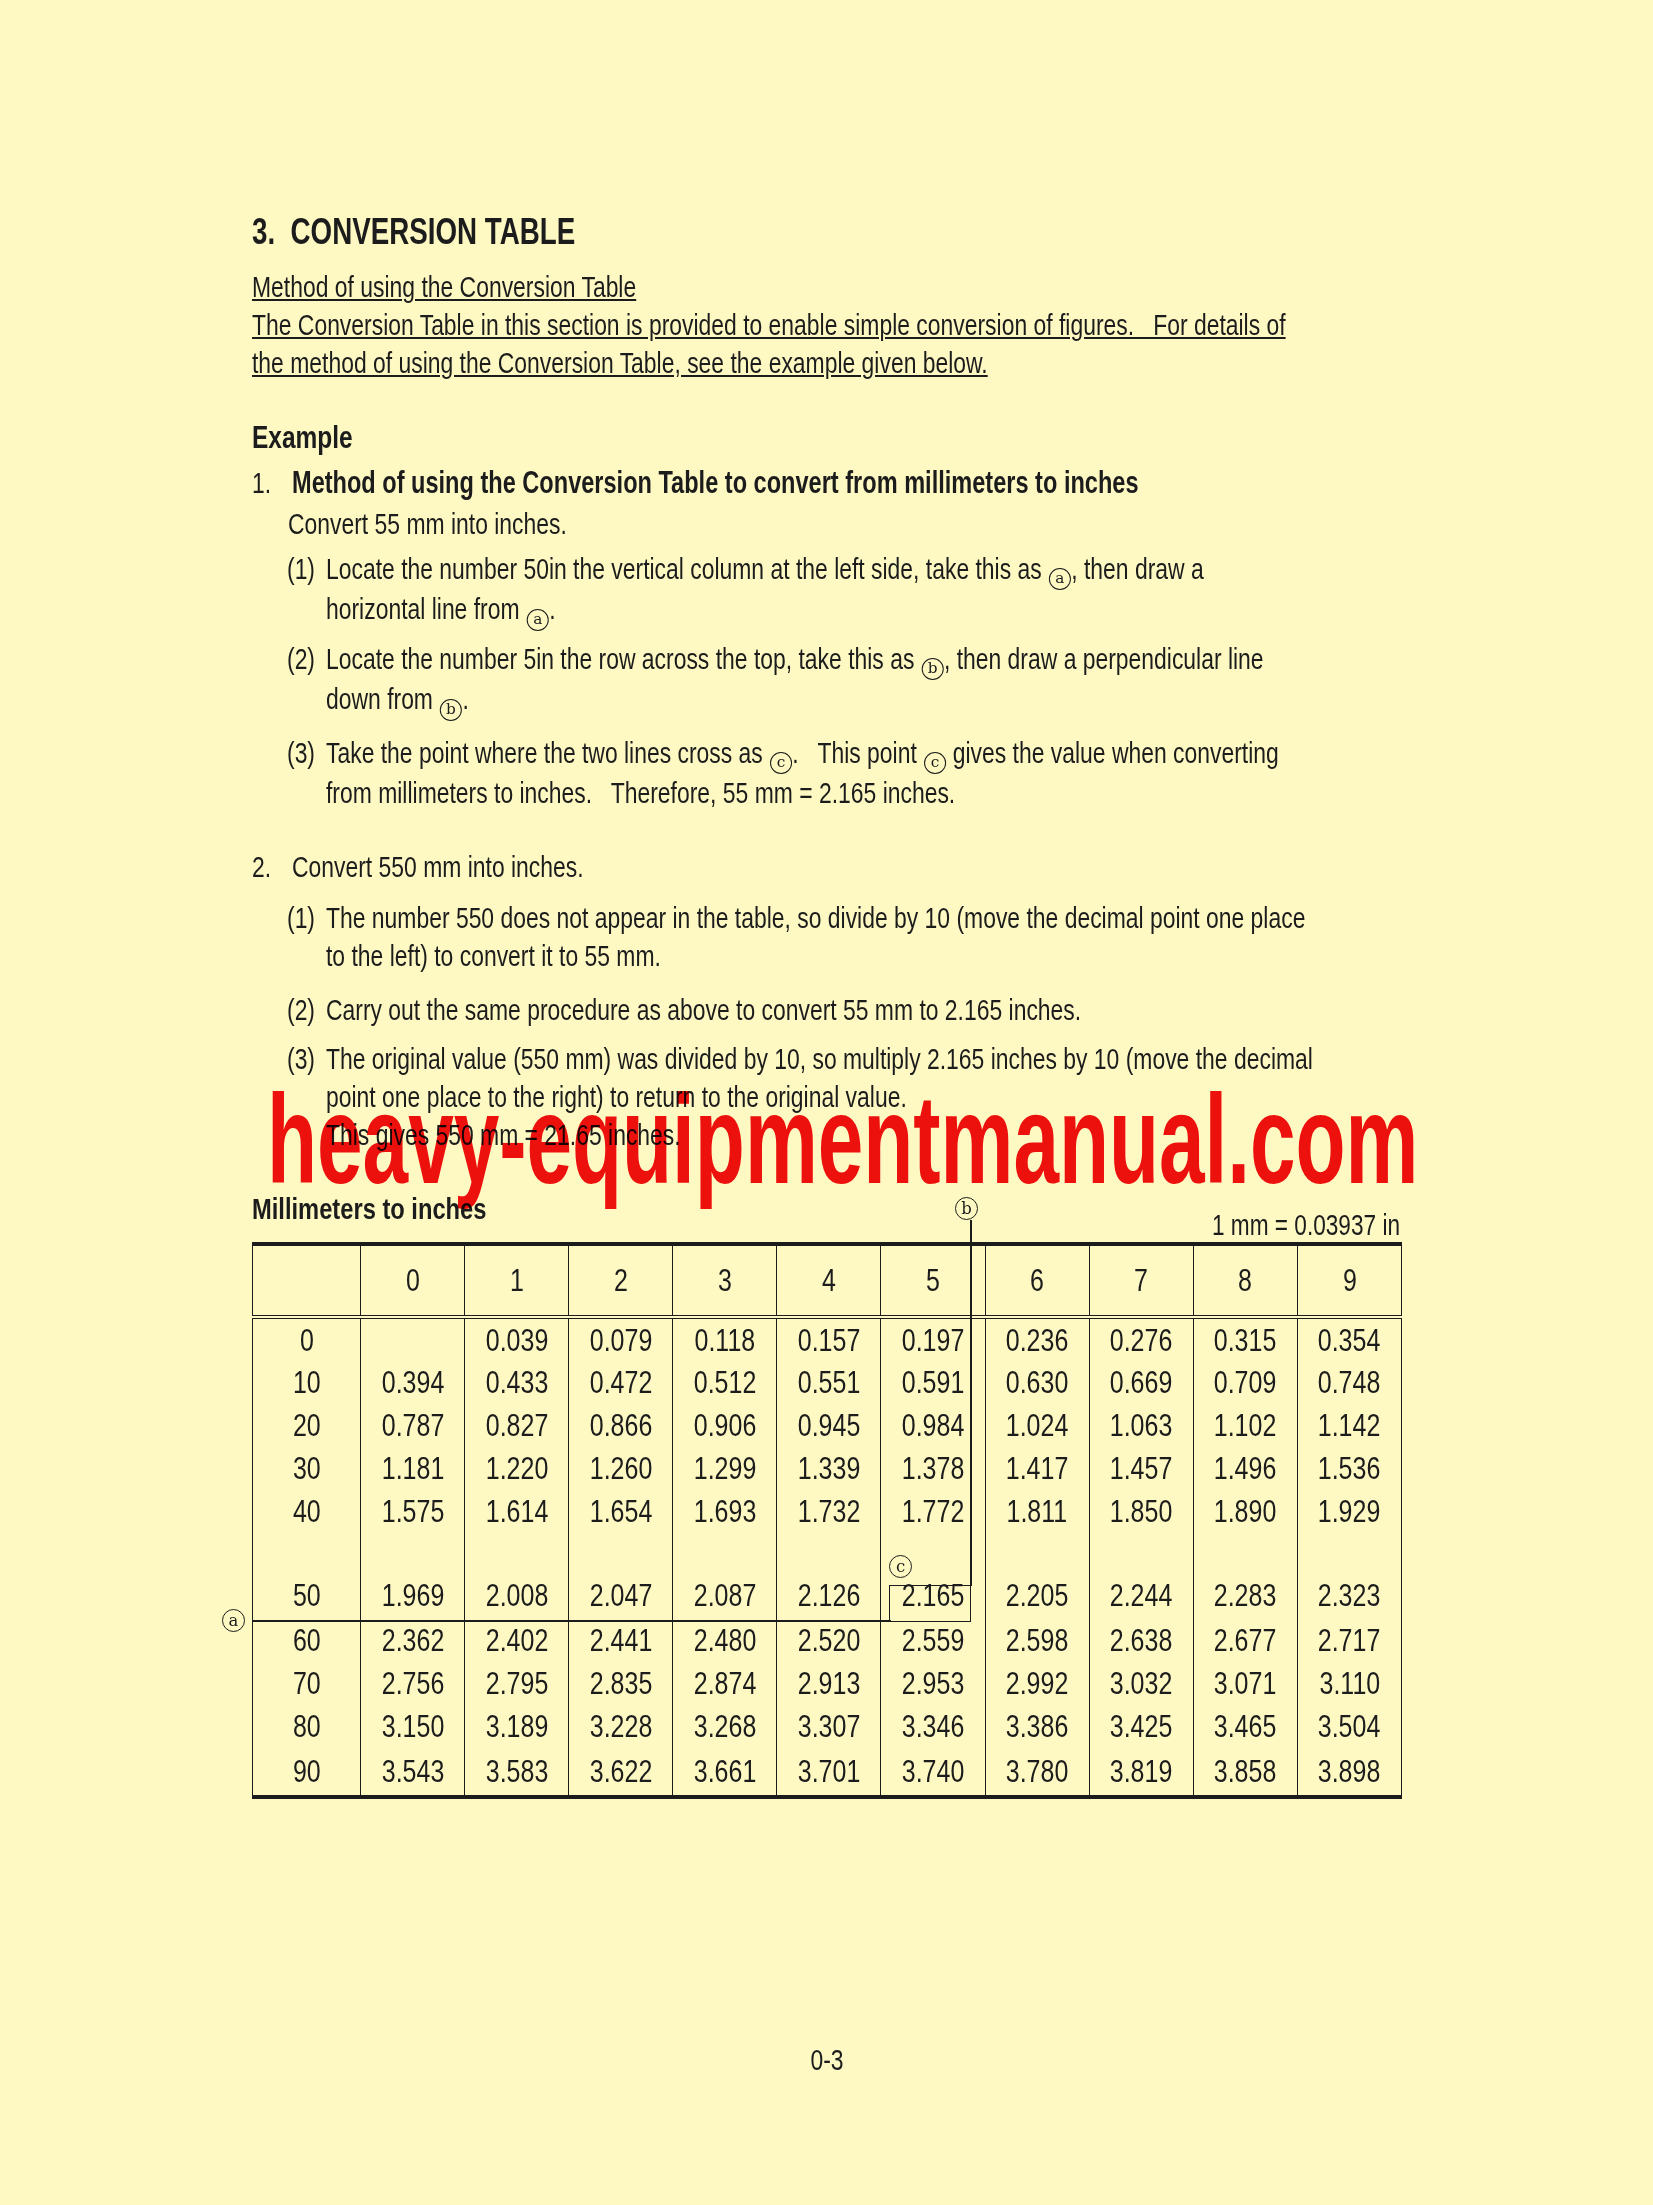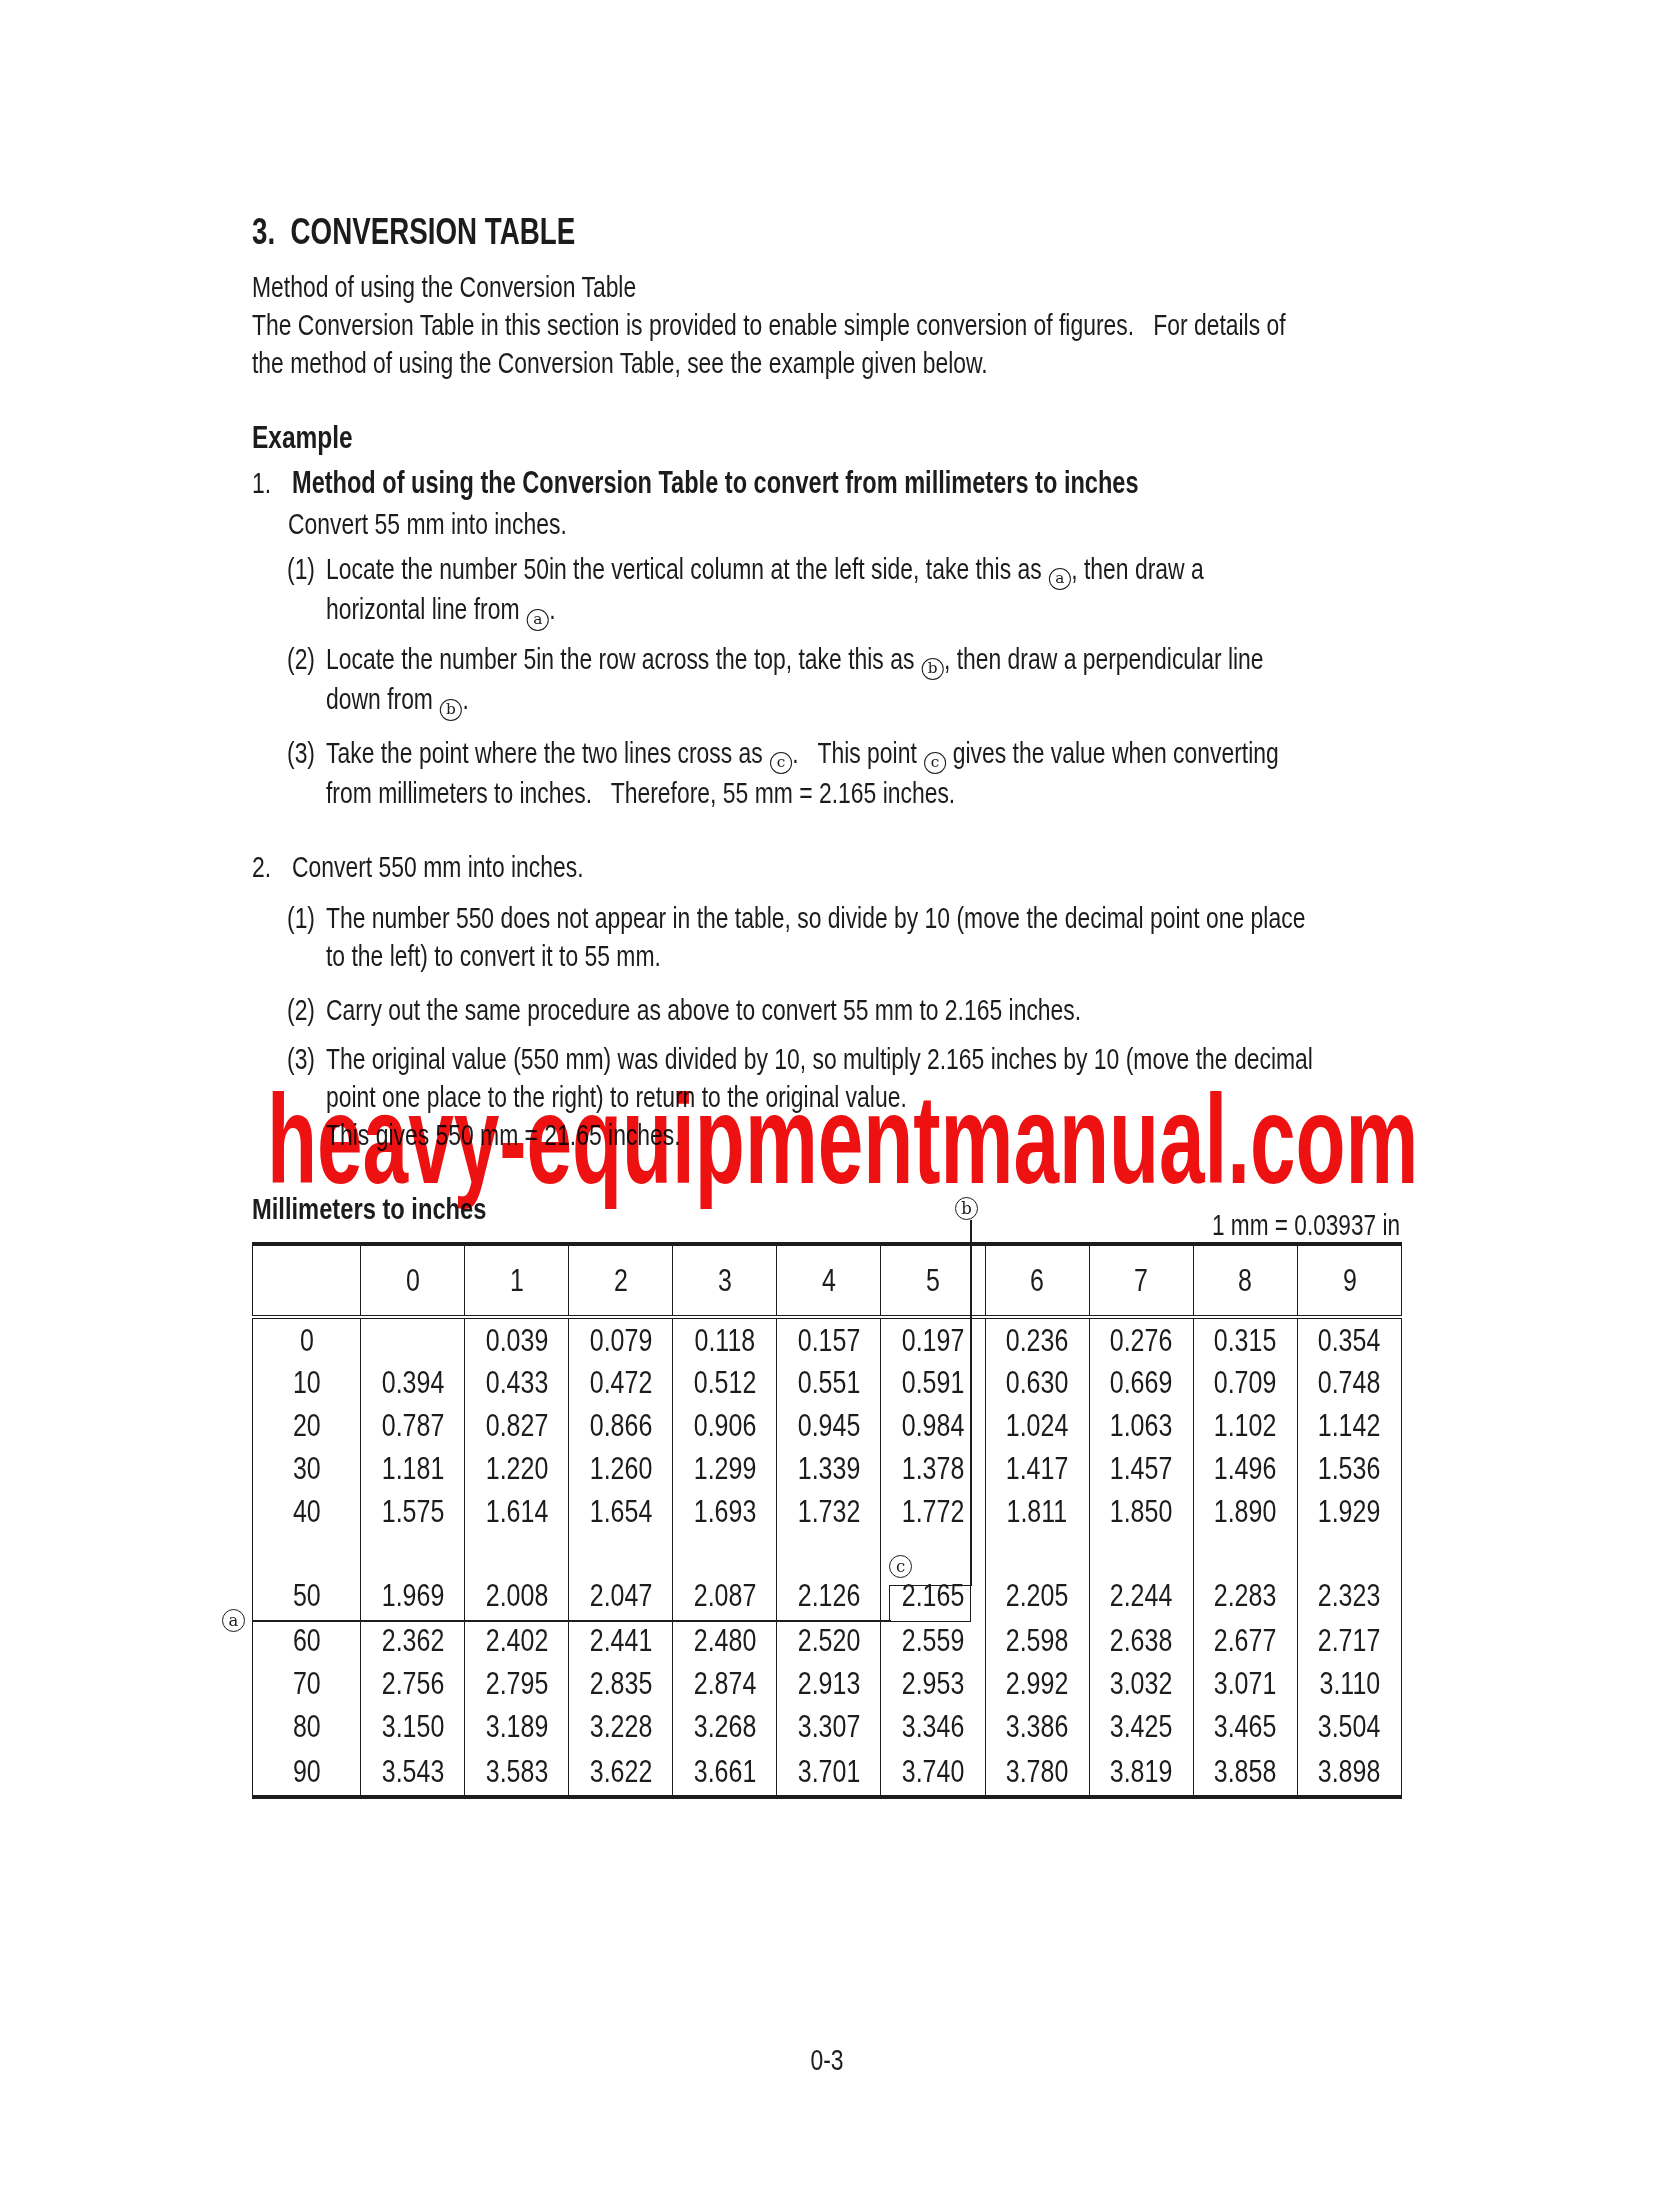"3. CONVERSION TABLE" .page { background: #ffffff -> #fef9c3 }
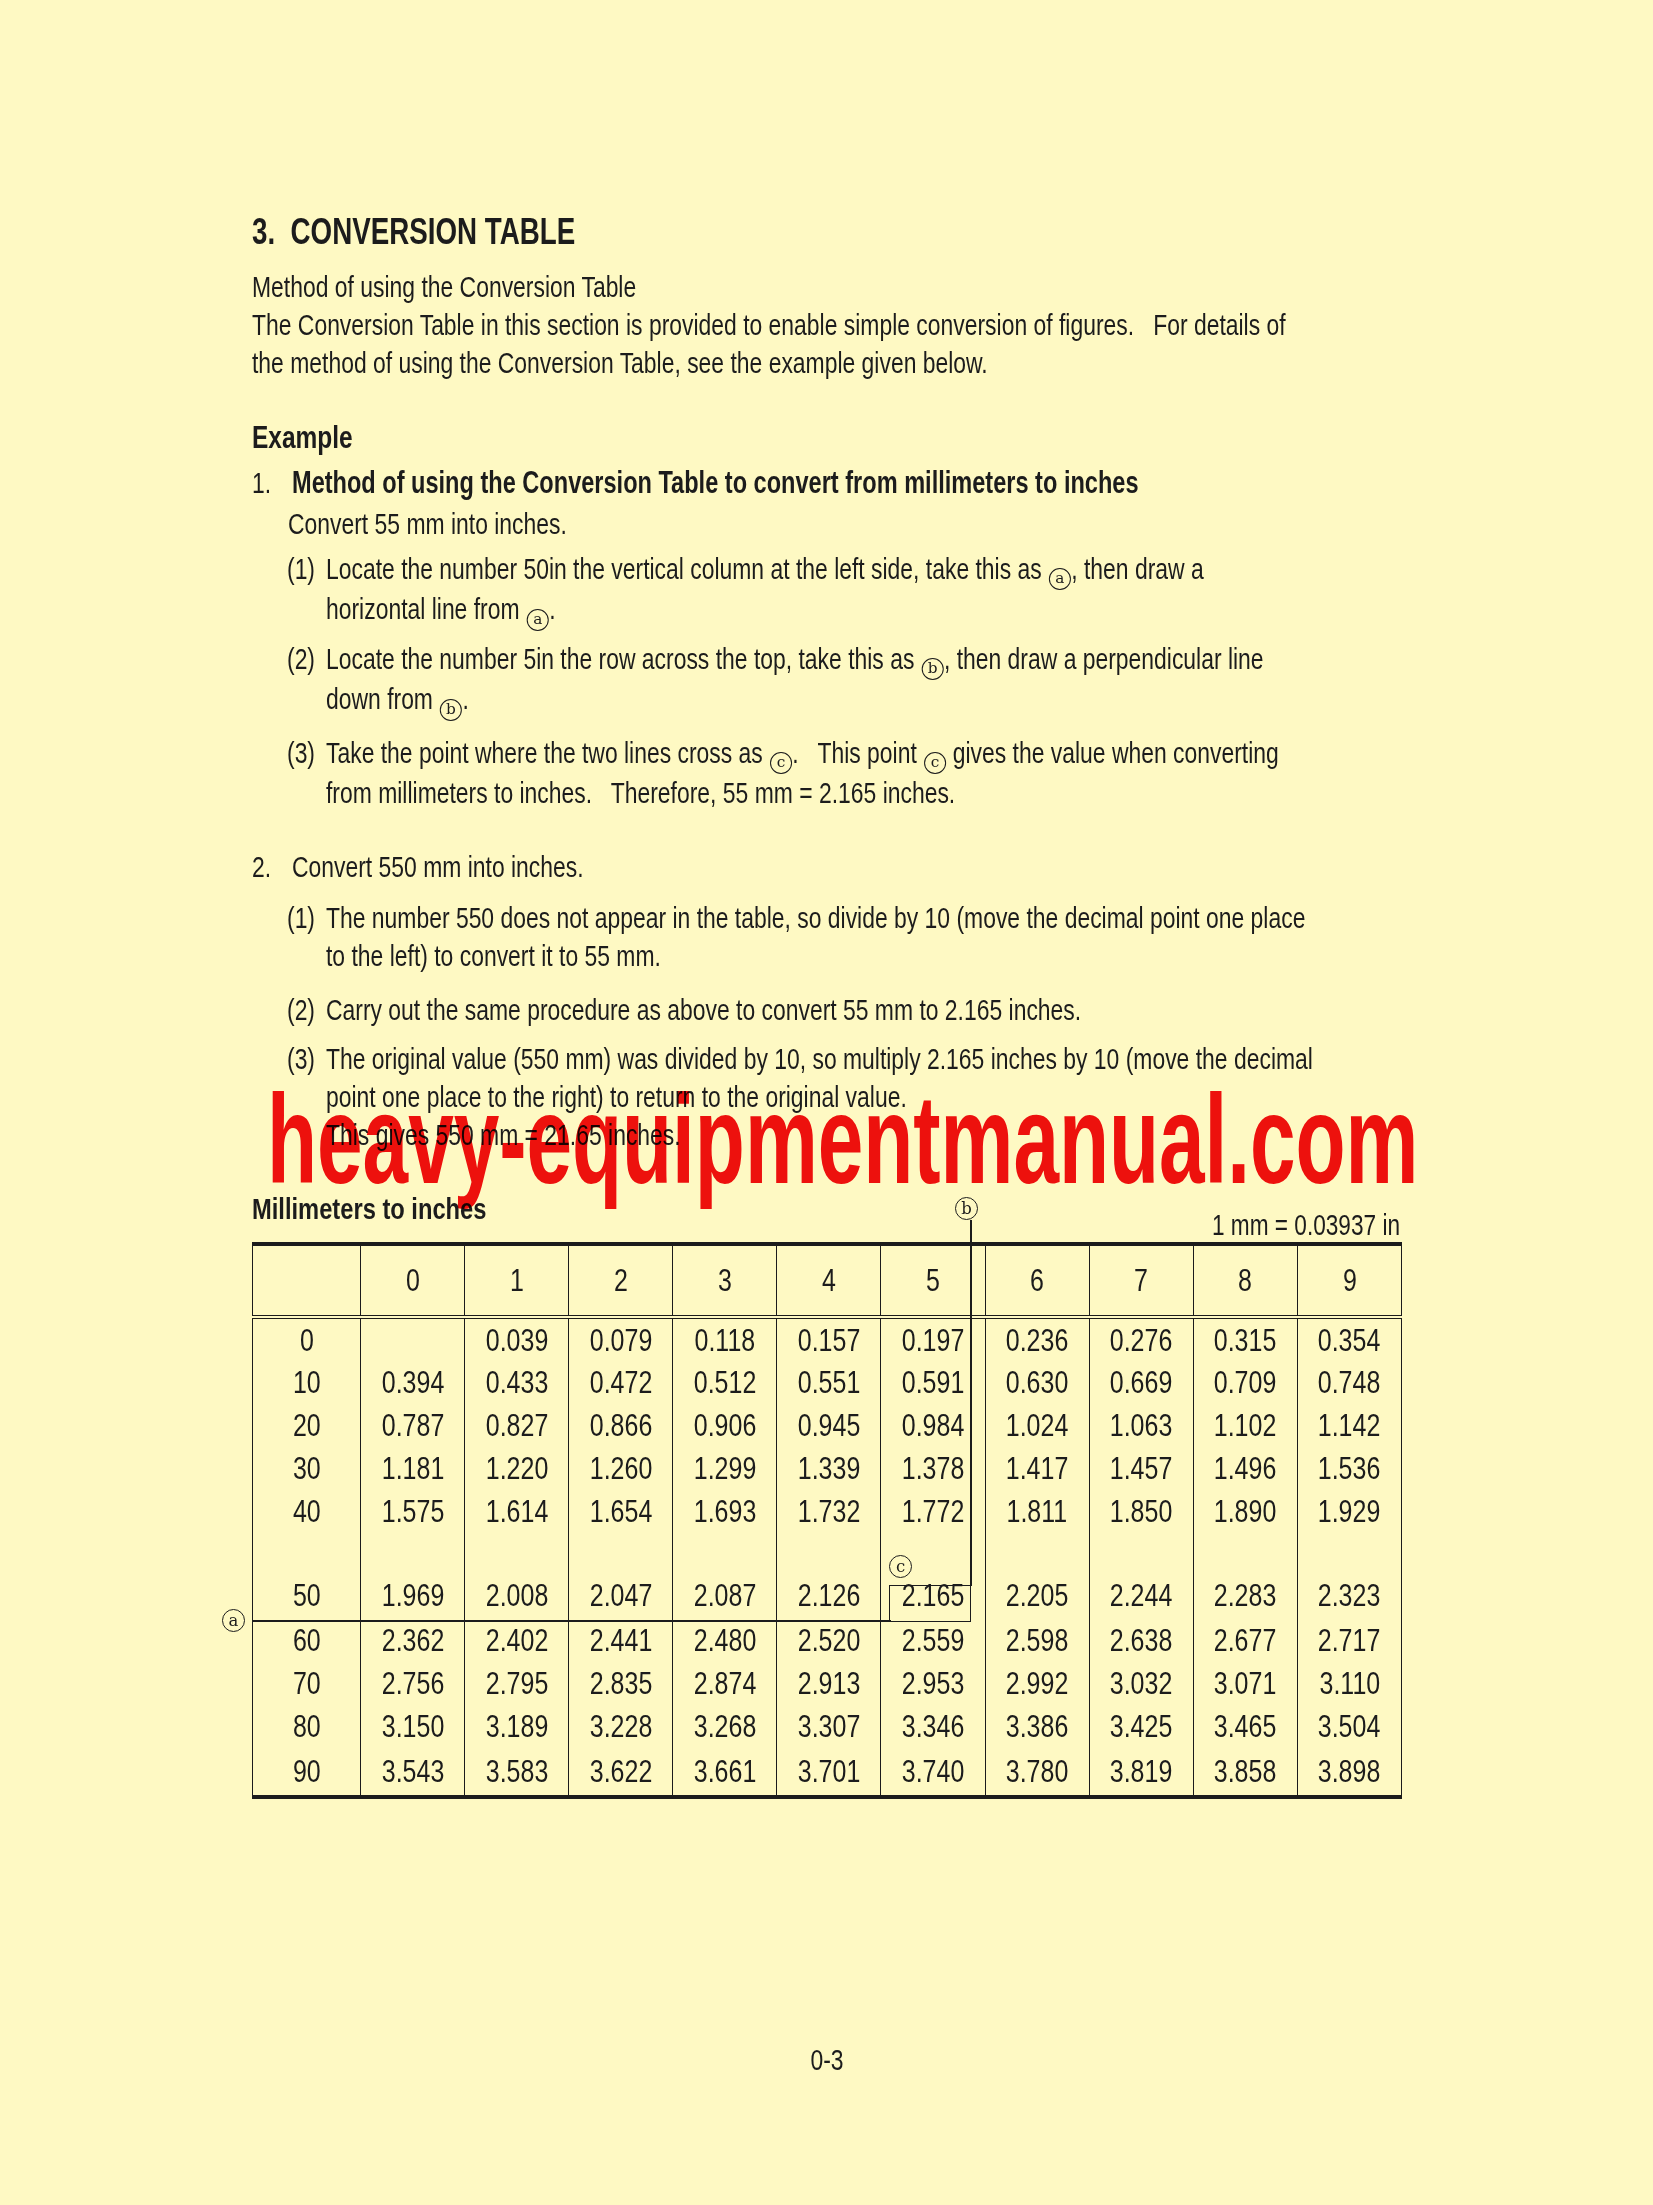"Method of using the Conversion Table" #intro { text-decoration: none -> underline }
